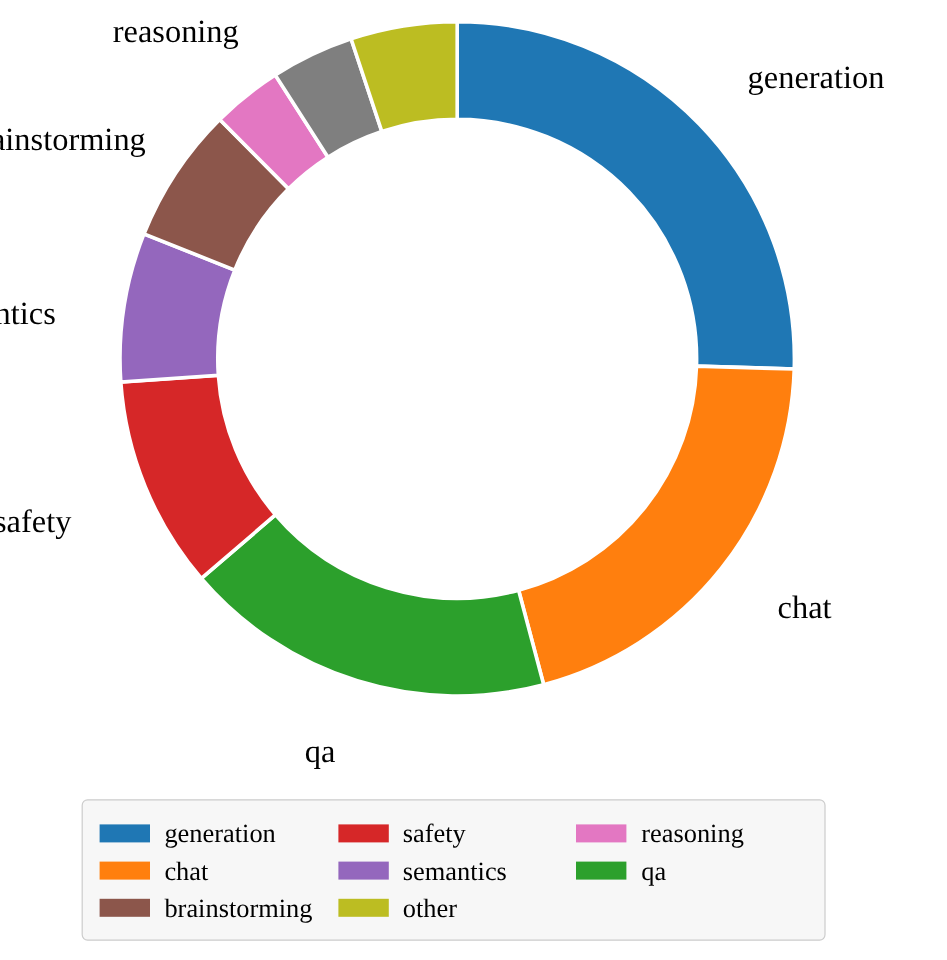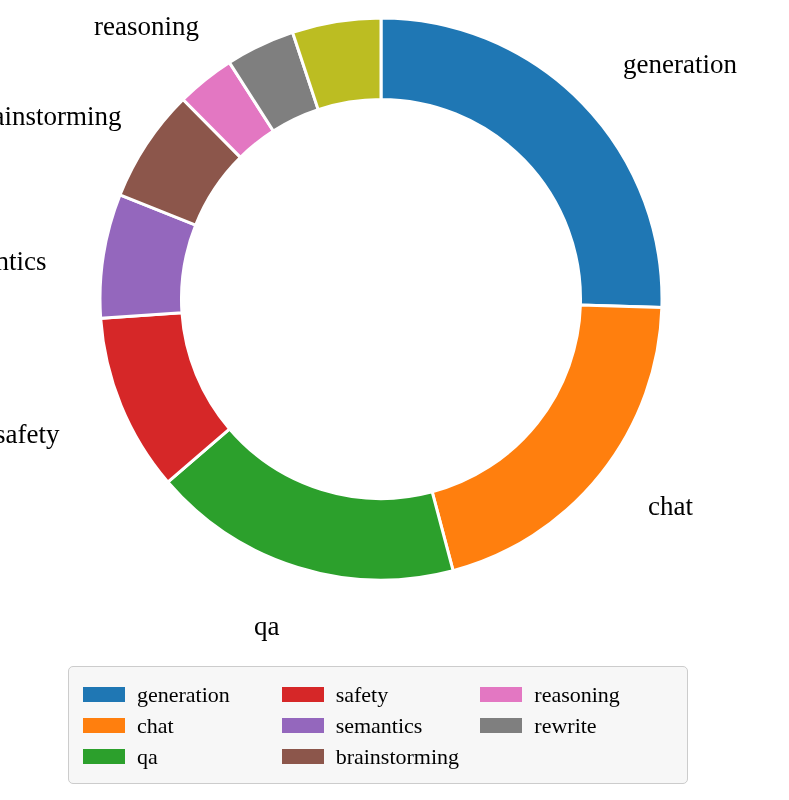"rewrite" div.legend-entry { html: <div> <span></span> <span>rewrite</span> </div> -> none }
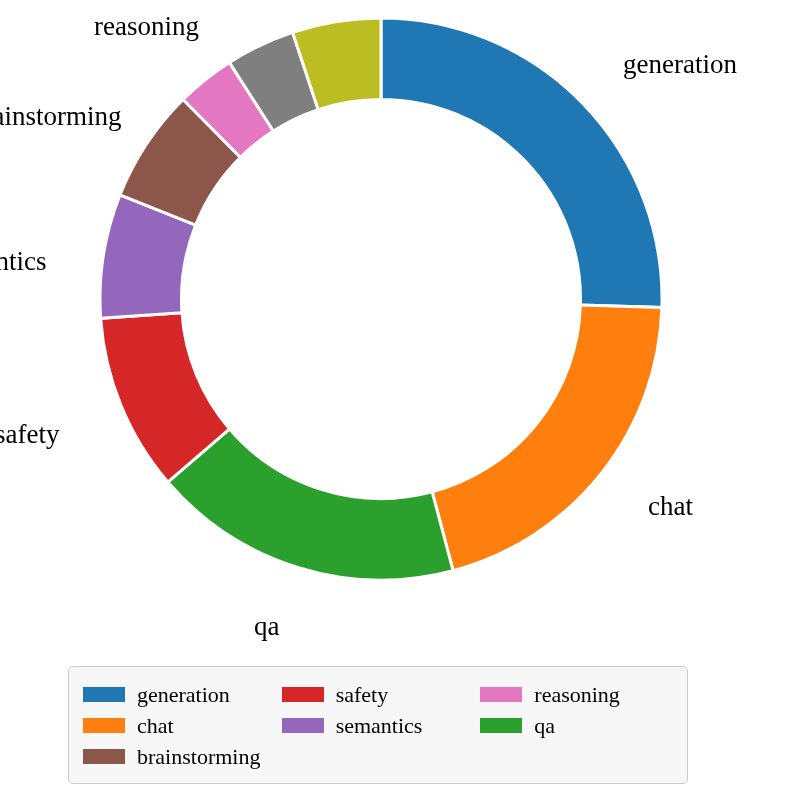"other" div.legend-entry { html: none -> <div> <span></span> <span>other</span> </div> }
